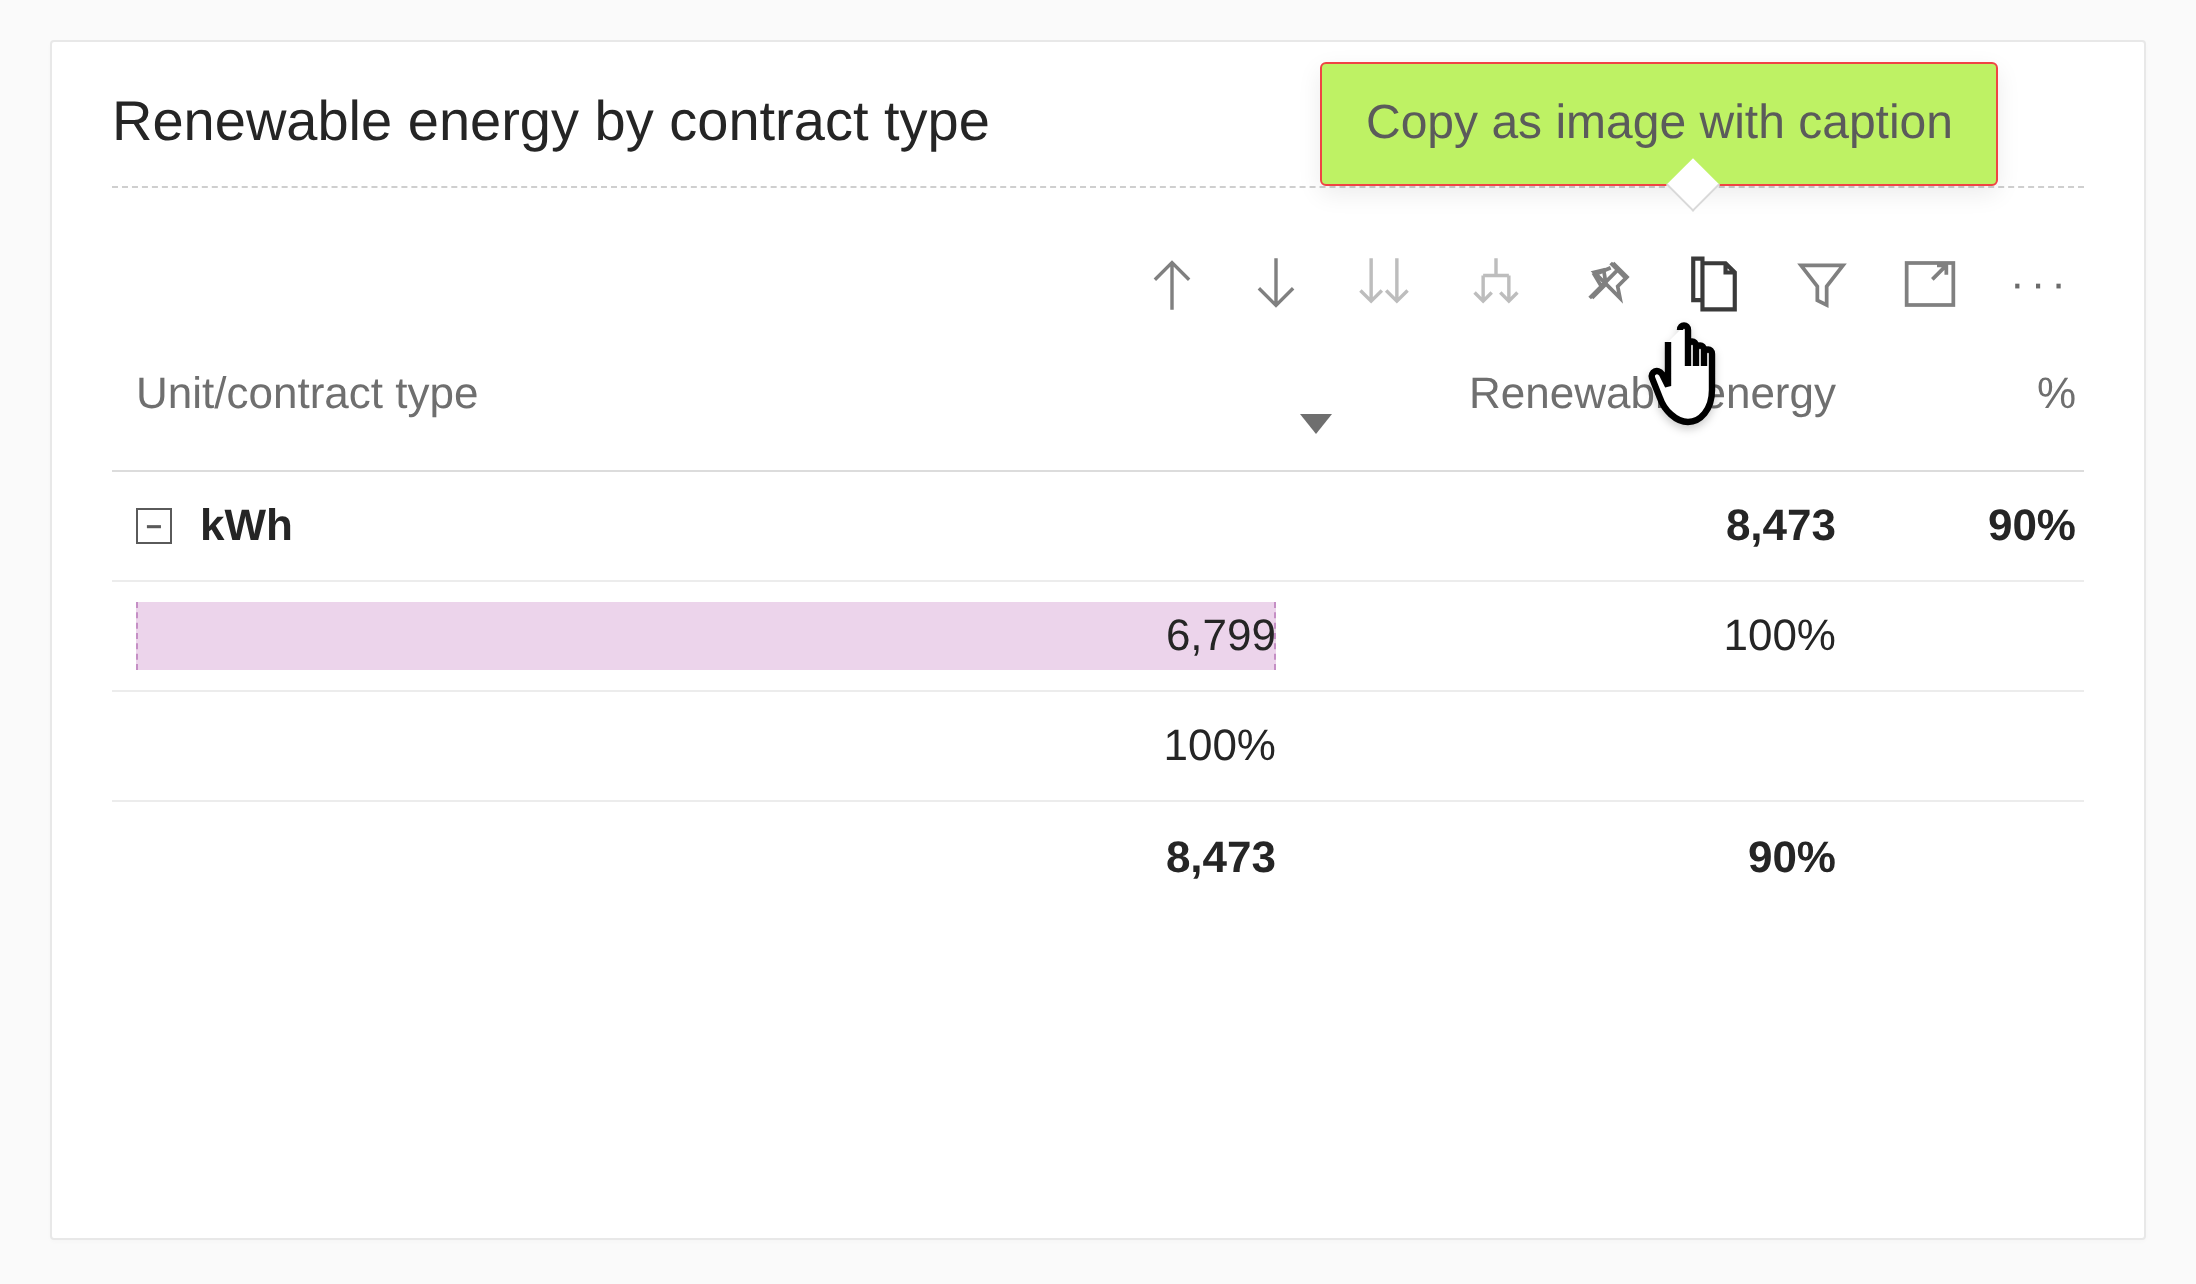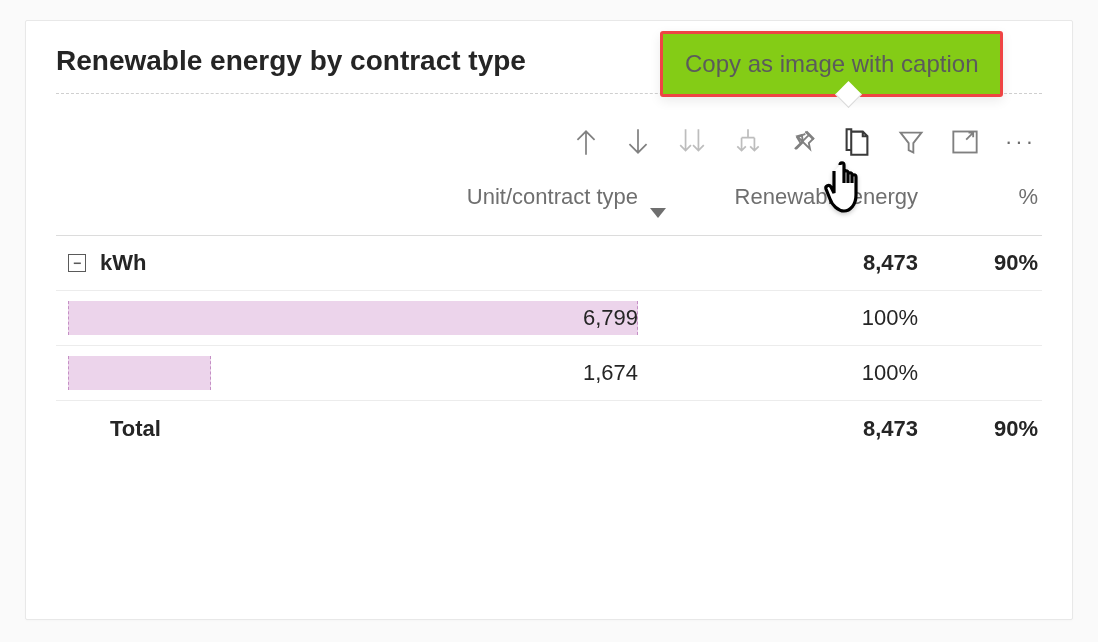"Renewable energy by contract type" .card-title { font-weight: 700 -> 400 }
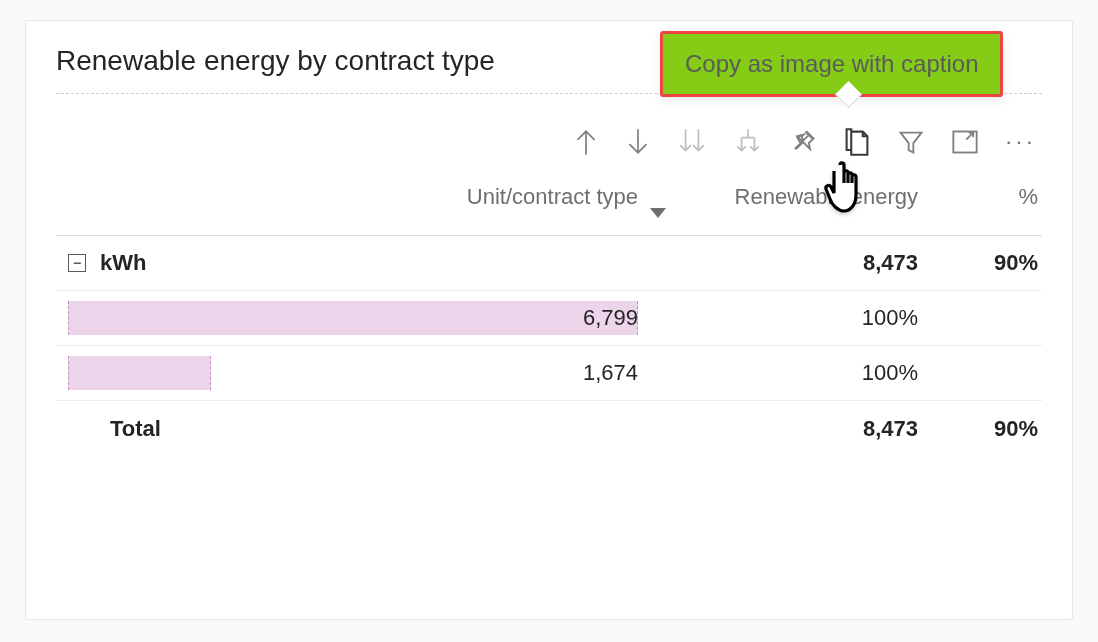"Copy as image with caption" .tooltip { background: #84cc16 -> #bef264; border: 3px solid #ef4444 -> 1px solid #ef4444 }
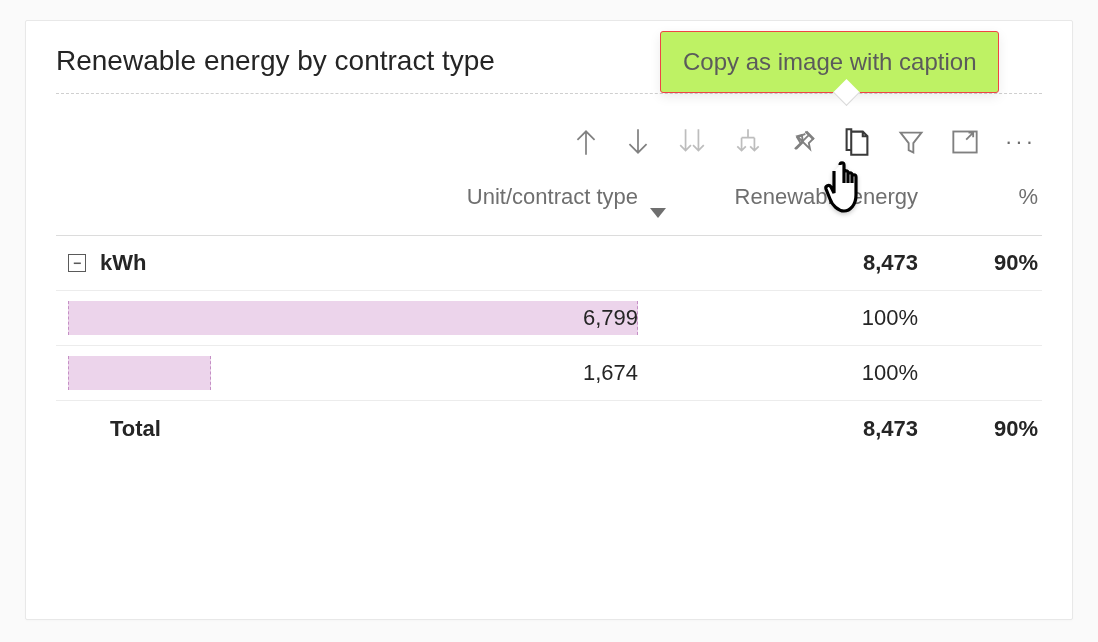"Unit/contract type" .header-cell { text-align: right -> none }
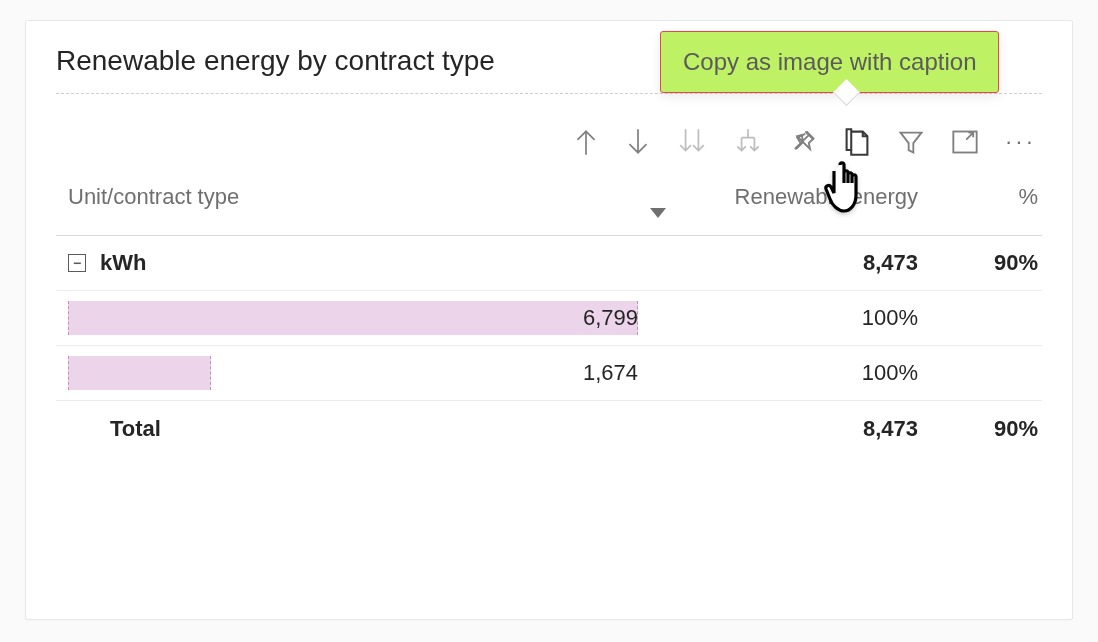"1,674" div.num { html: <div> <div></div> <span>1,674</span> </div> -> none }
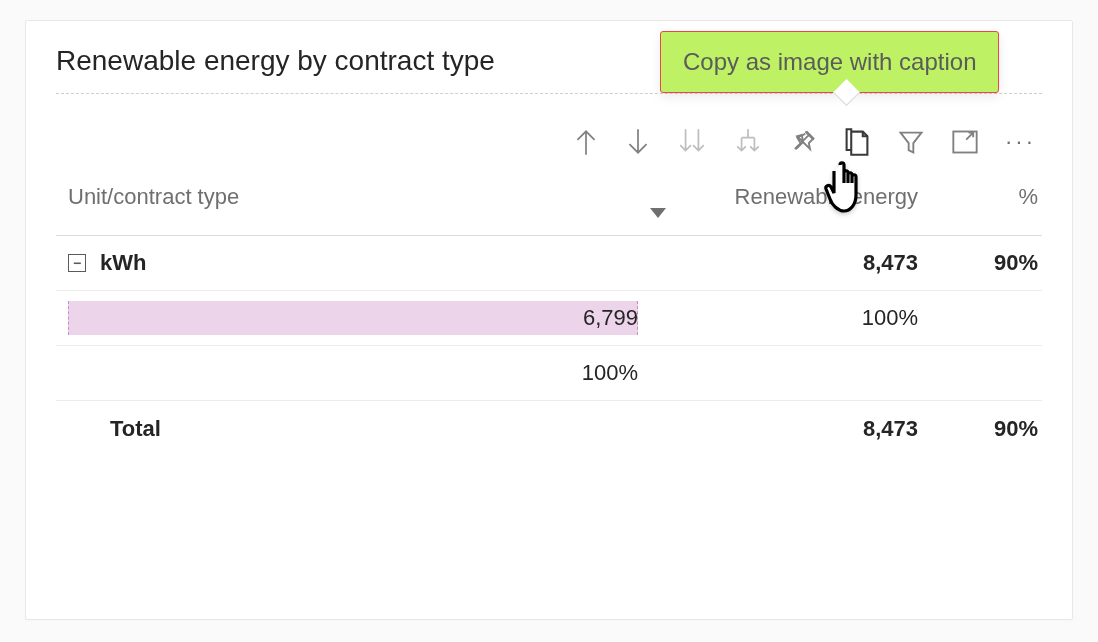"Total" div.name { html: <div>Total</div> -> none }
